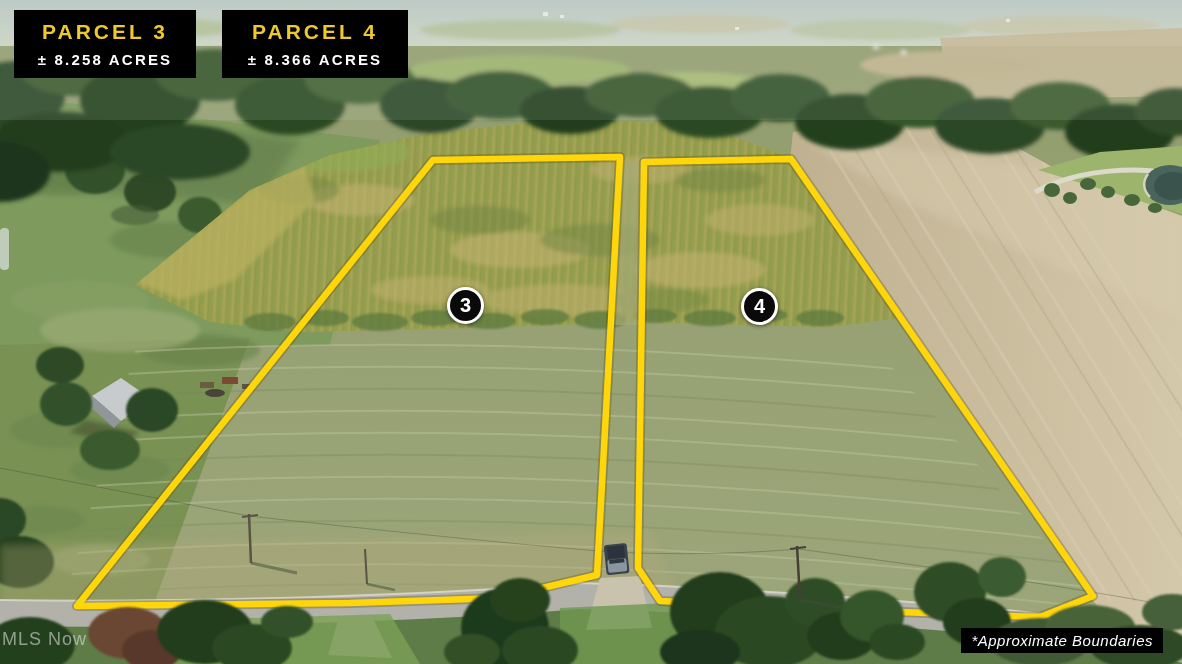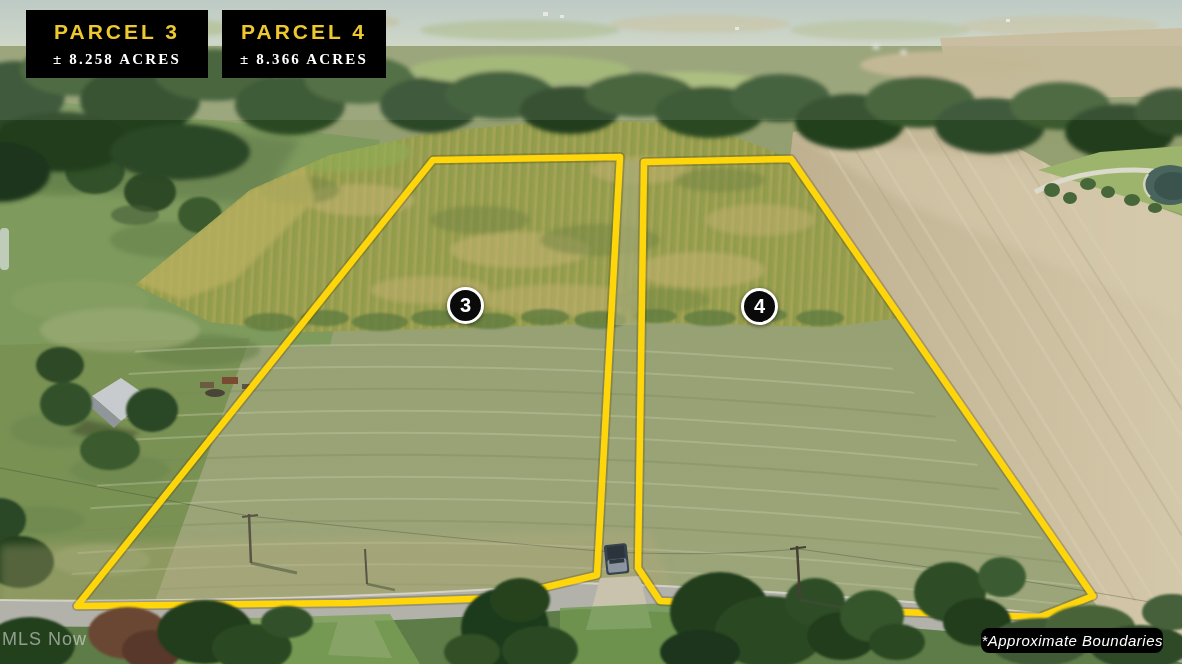"PARCEL 3" div.label-box { margin-left: 12px -> none }
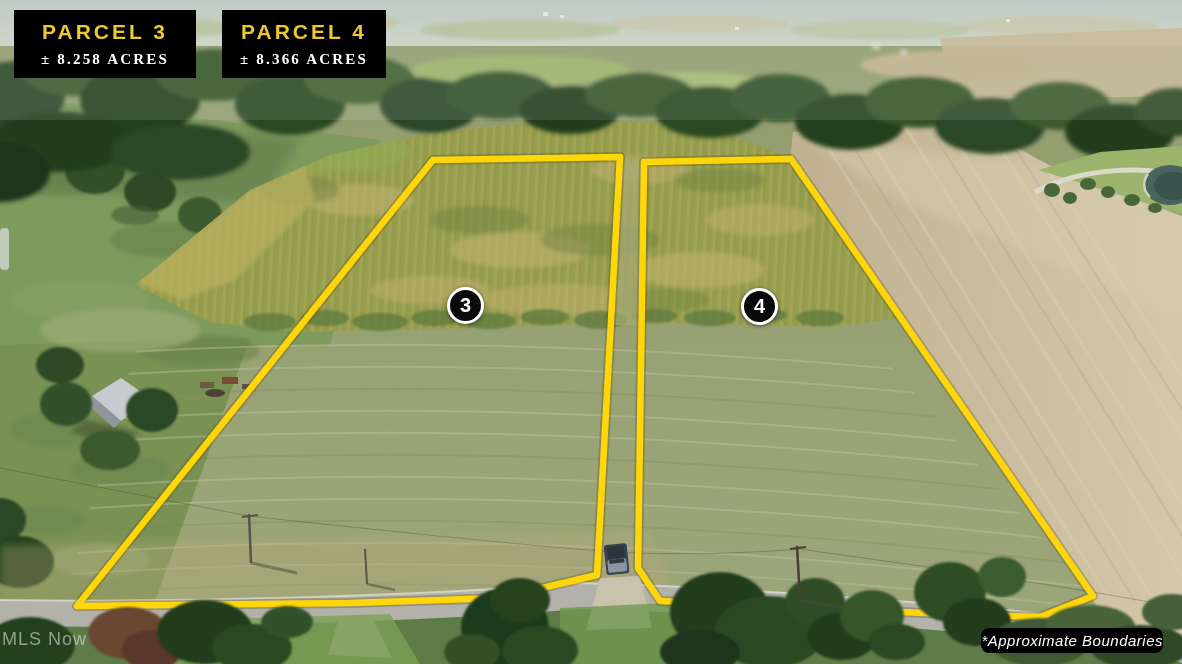"PARCEL 4" div.label-box { width: 164px -> 186px }
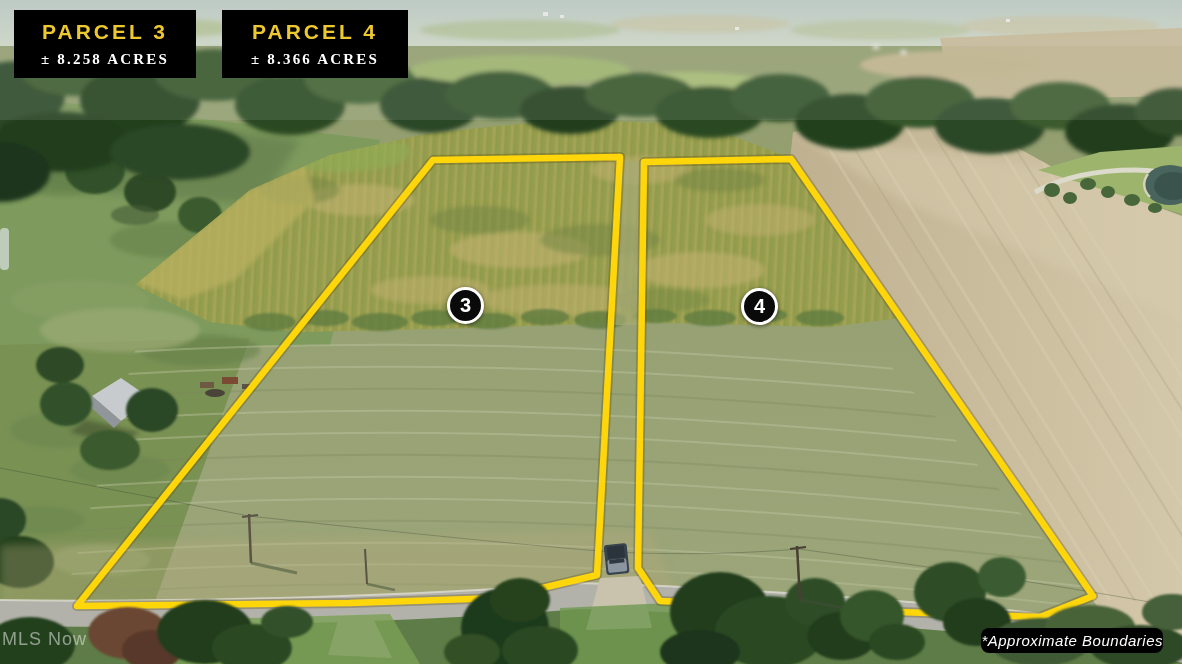"± 8.258 ACRES" .label-acres { font-family: Liberation Serif, serif -> none }
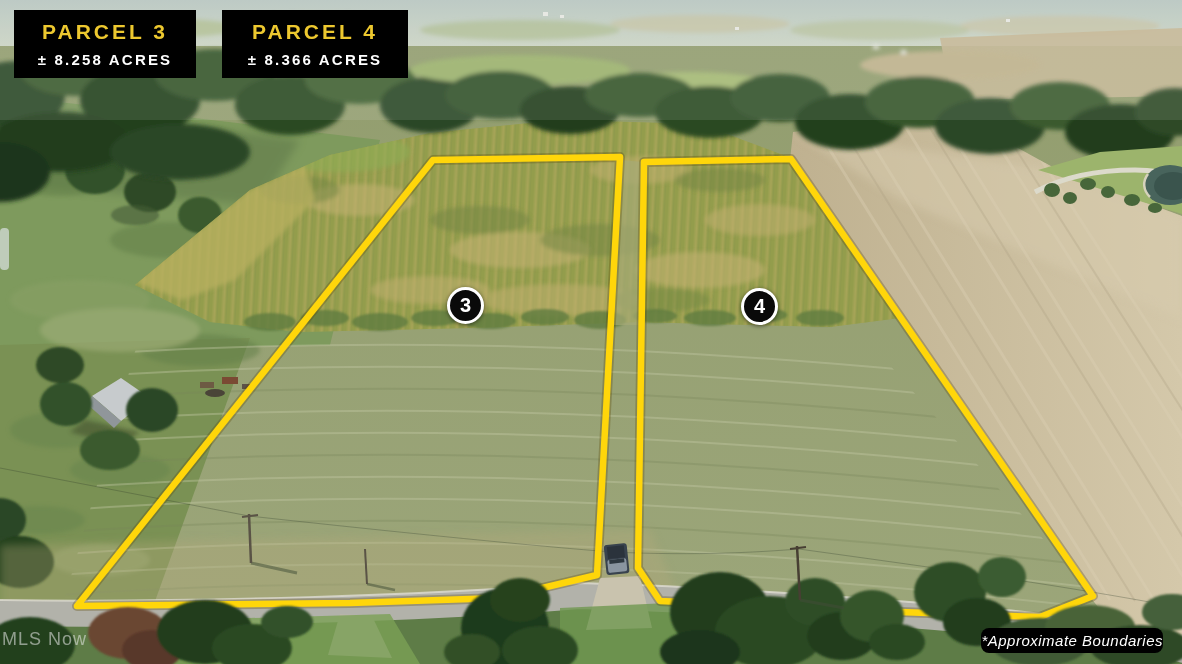"*Approximate Boundaries" .disclaimer { border-radius: 8px -> none; padding: 4px 0 -> 4px 10px }
